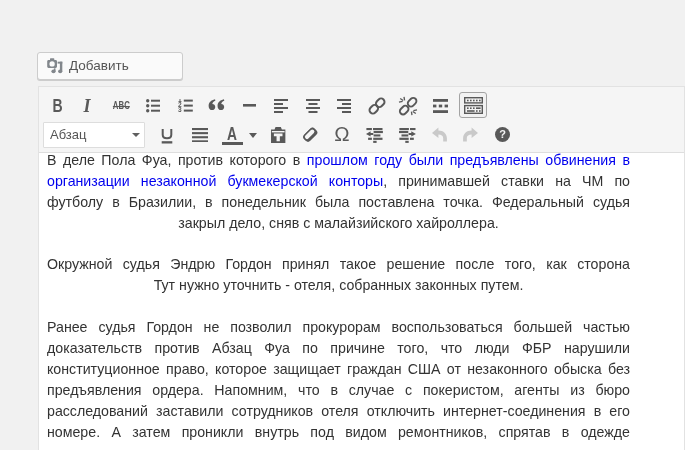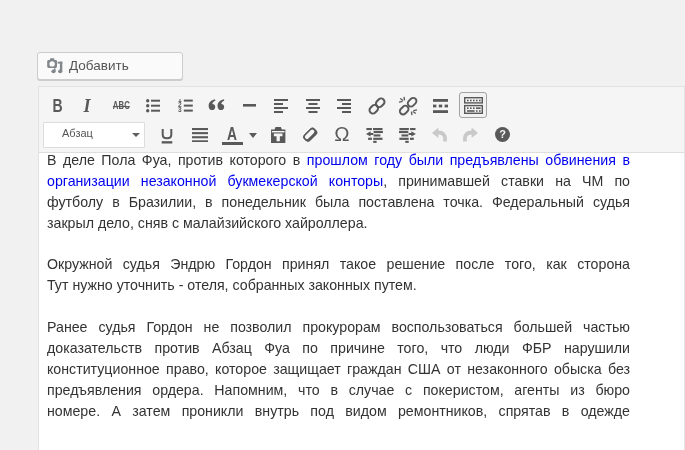"Абзац" #dd .t { font-size: 11px -> 13px; left: 18px -> 6px }
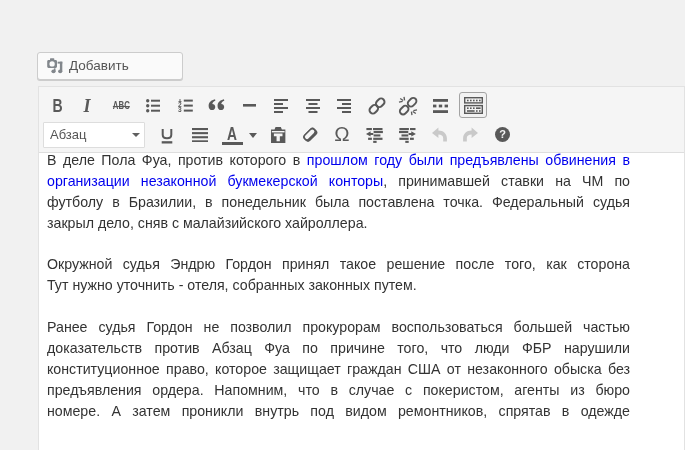"закрыл дело, сняв с малайзийского" #content .lastln { text-align: left -> center }
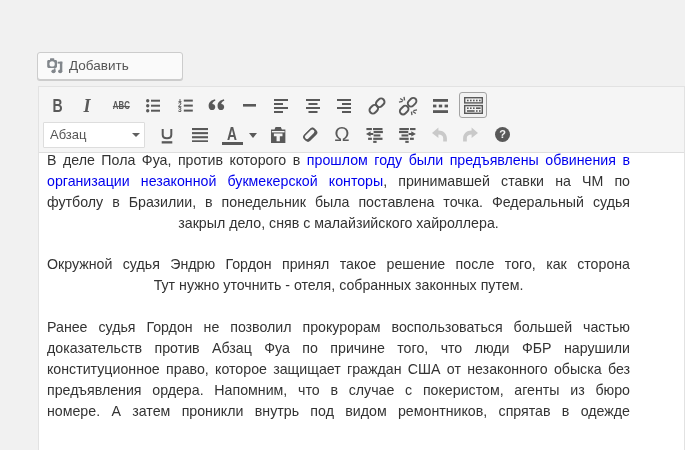"расследований заставили сотрудников" div.ln { html: none -> <div>расследований заставили сотрудников отеля отключить интернет-соединения в его</div> }
